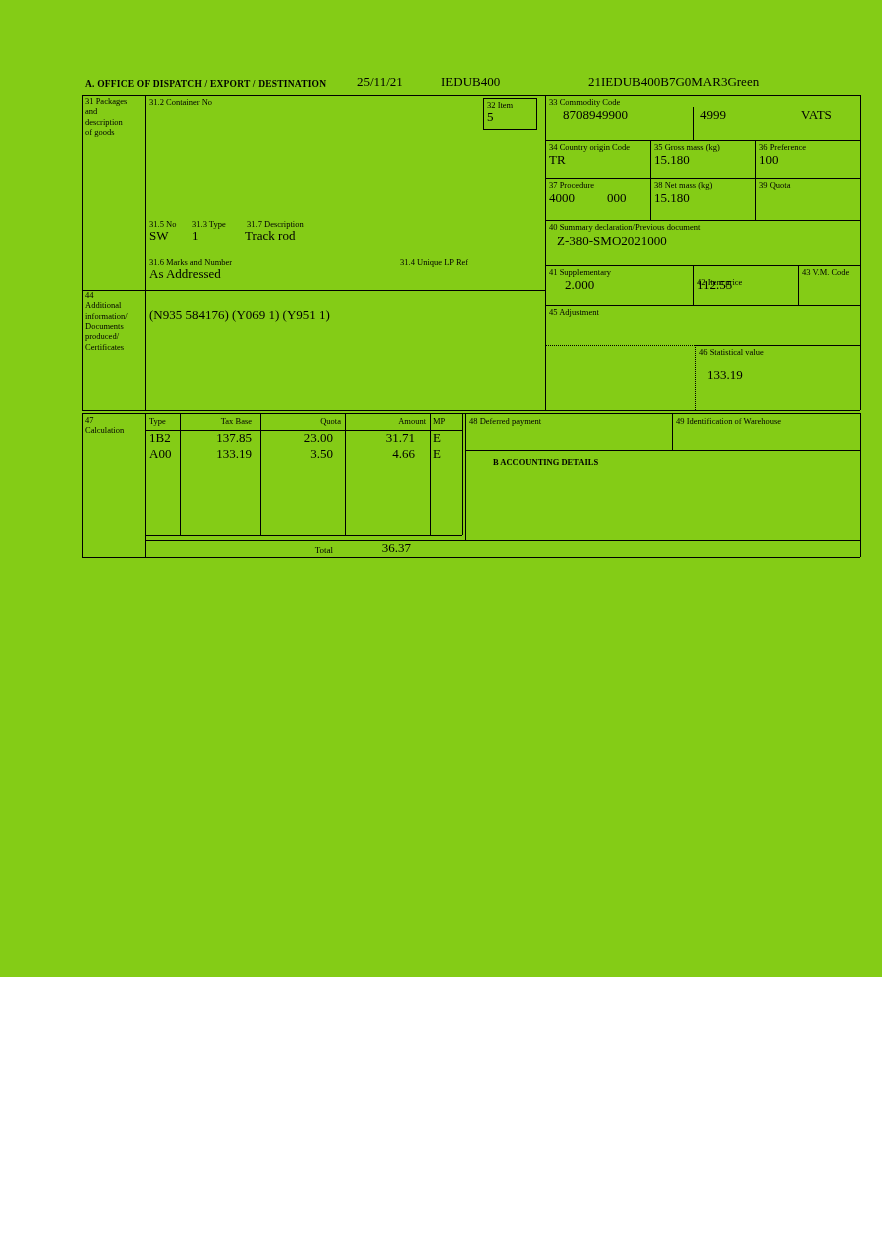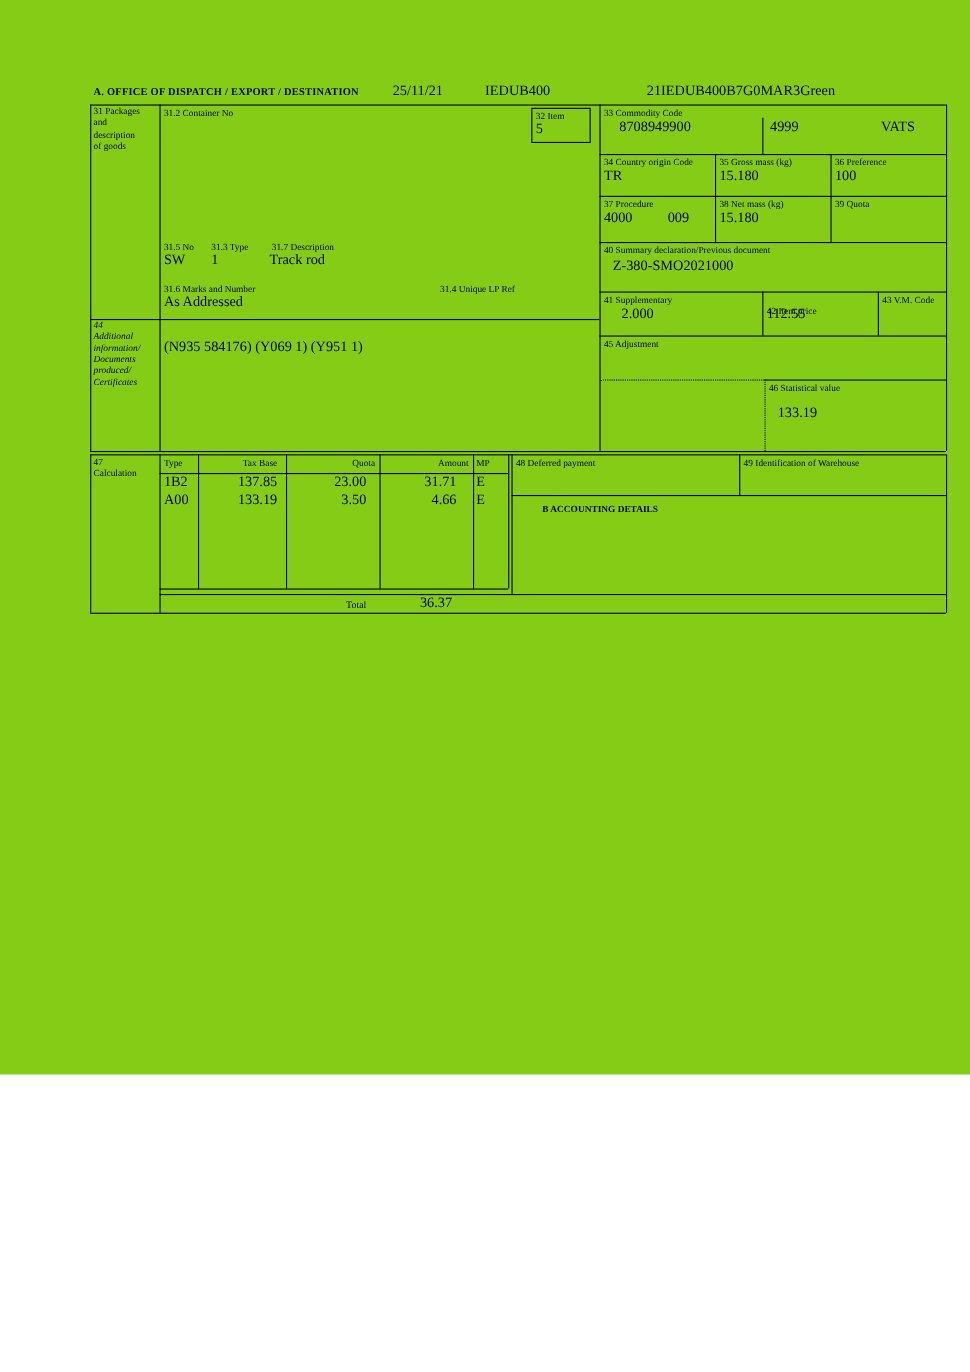"009" div.t { text: 009 -> 000 }
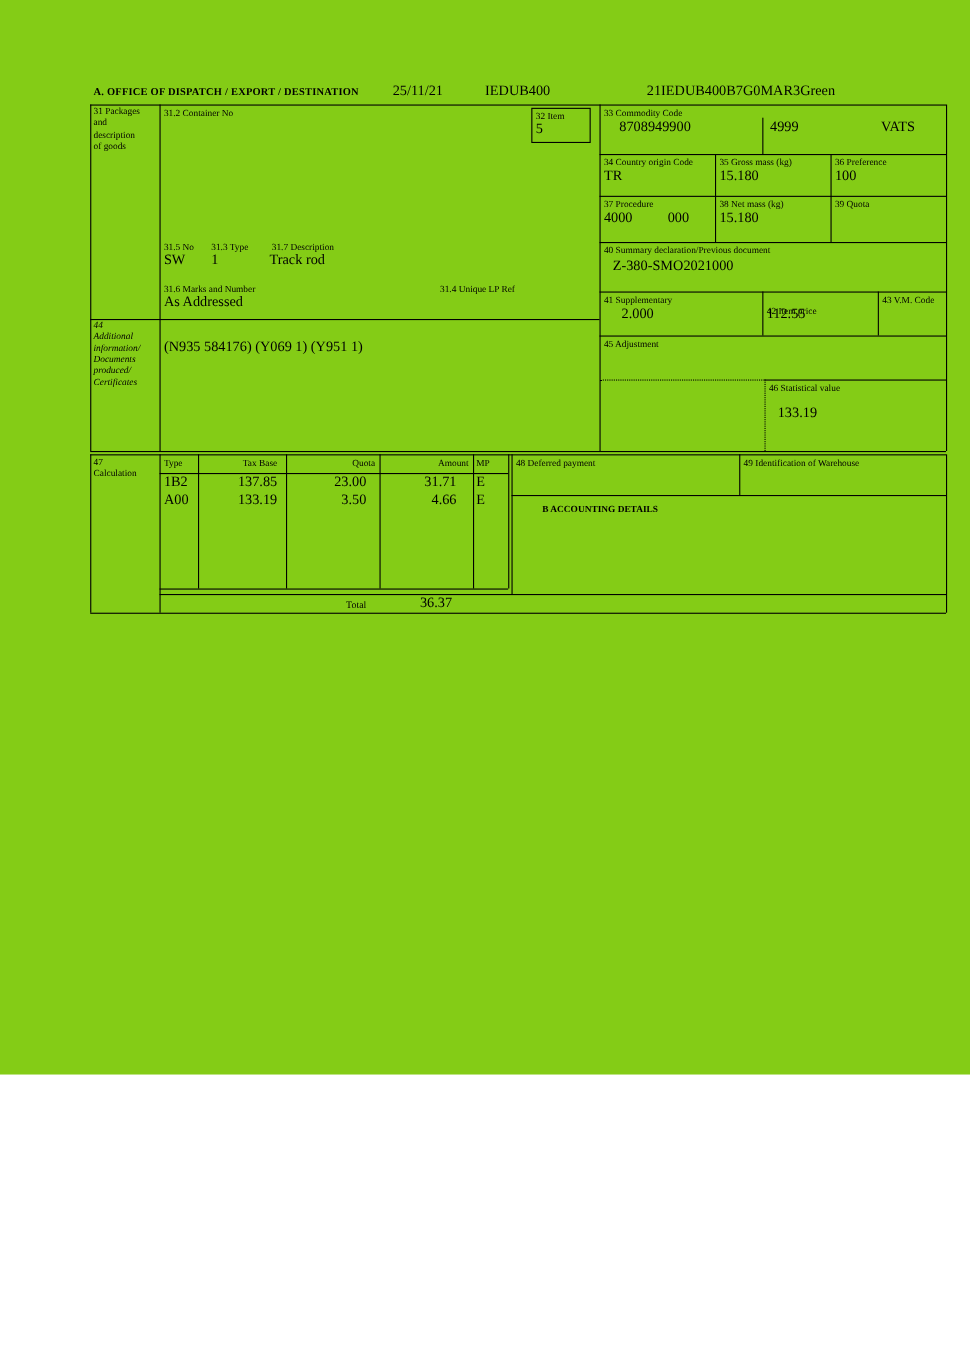"44" div.t { font-style: italic -> none }
